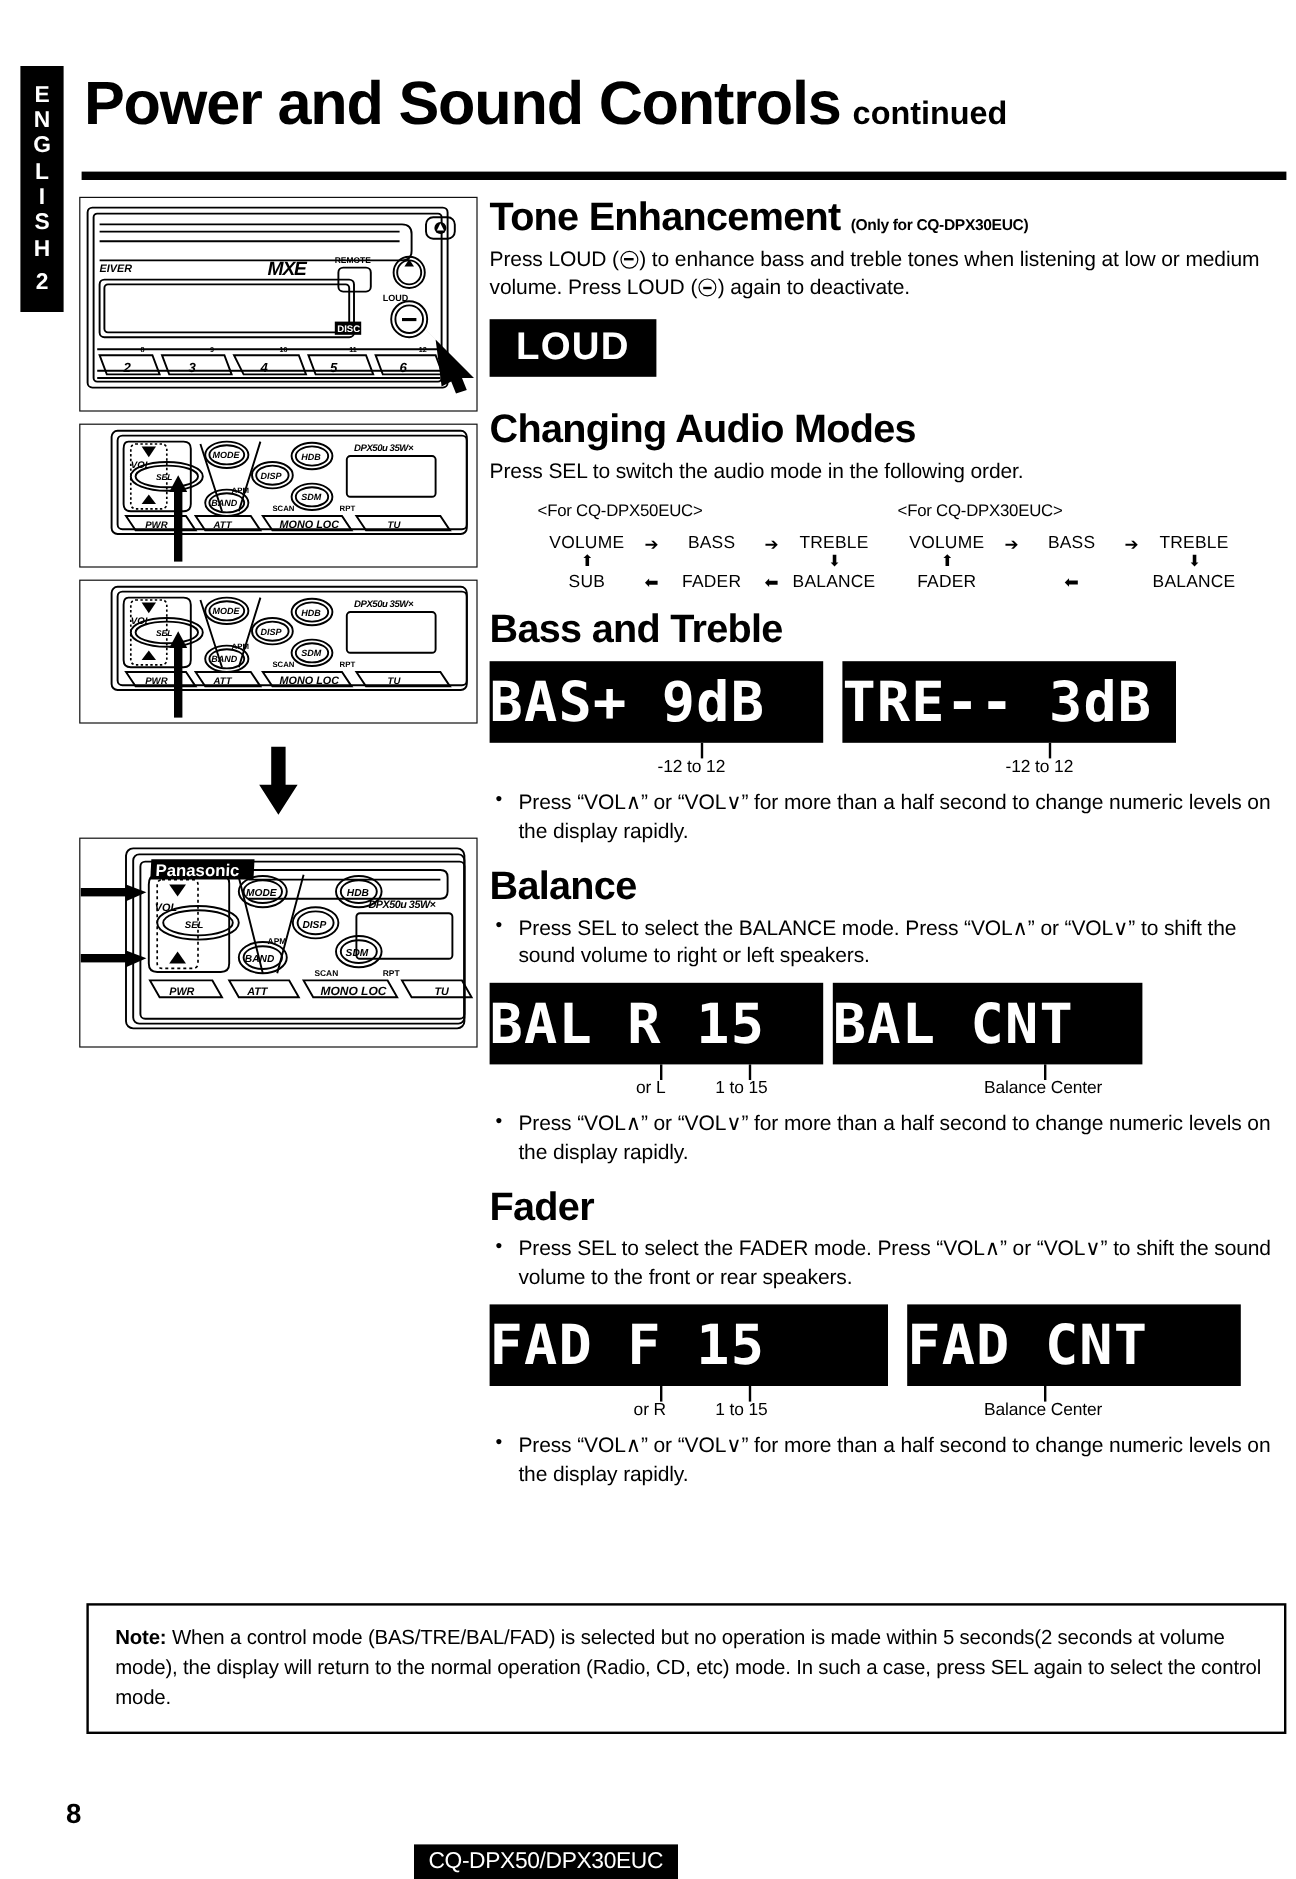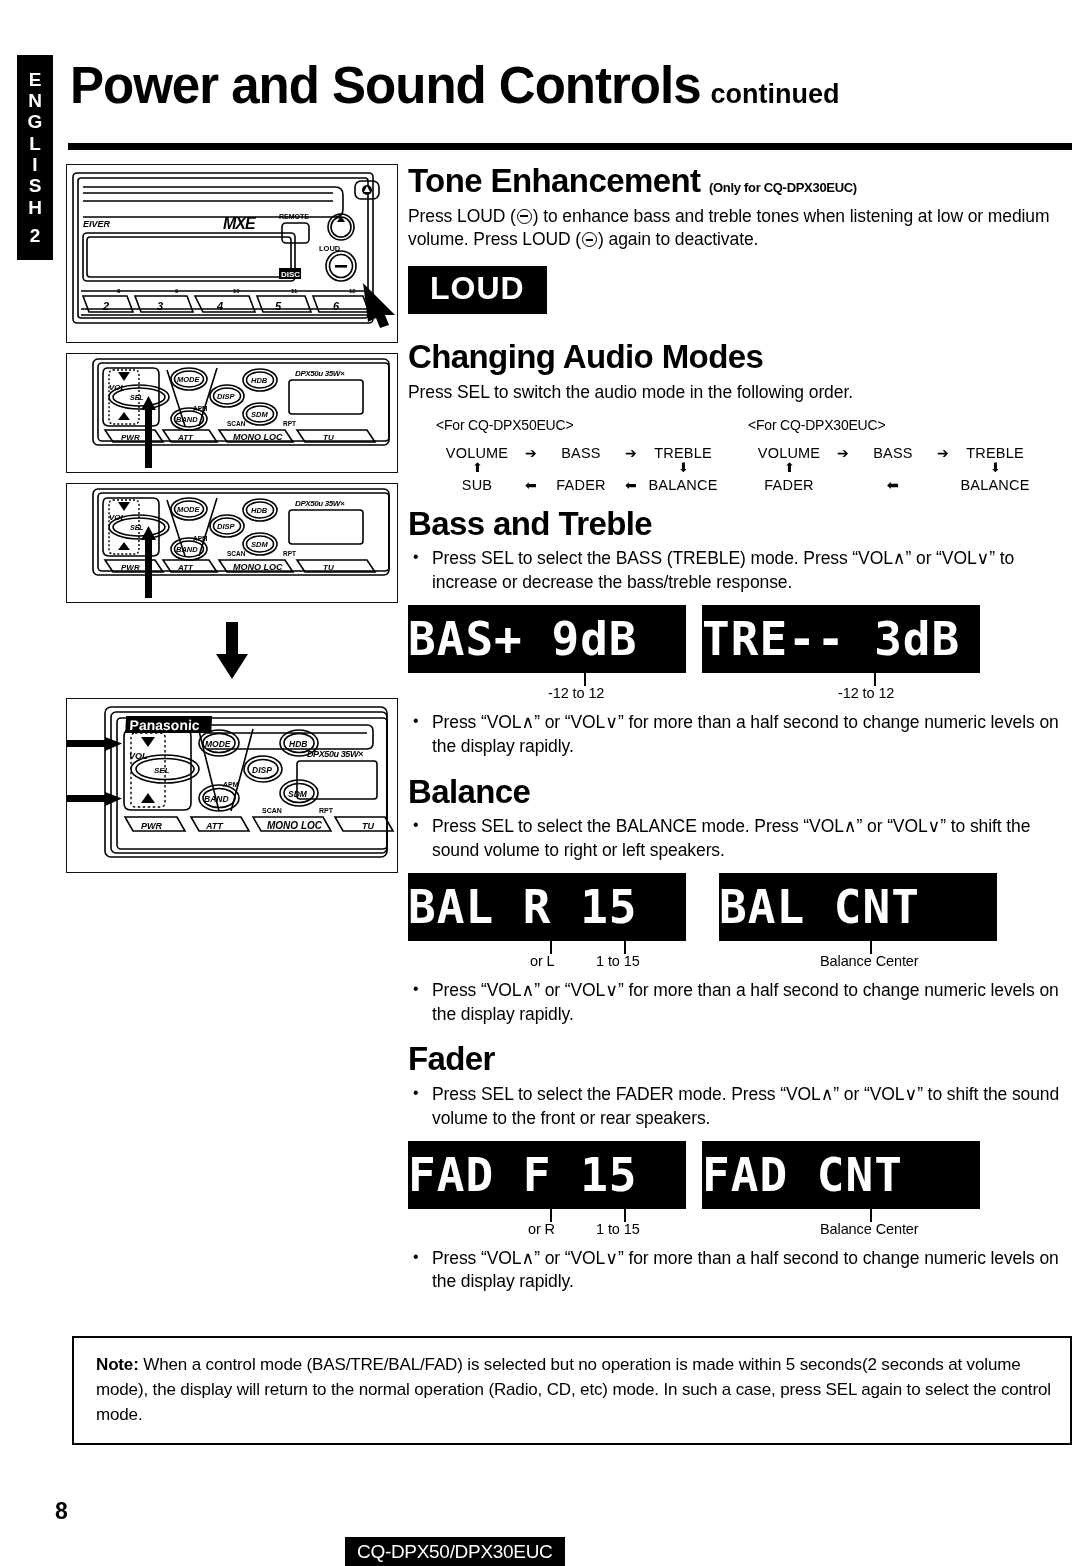"<For CQ-DPX50EUC>" .flow-g1 { left: 28px -> 40px }
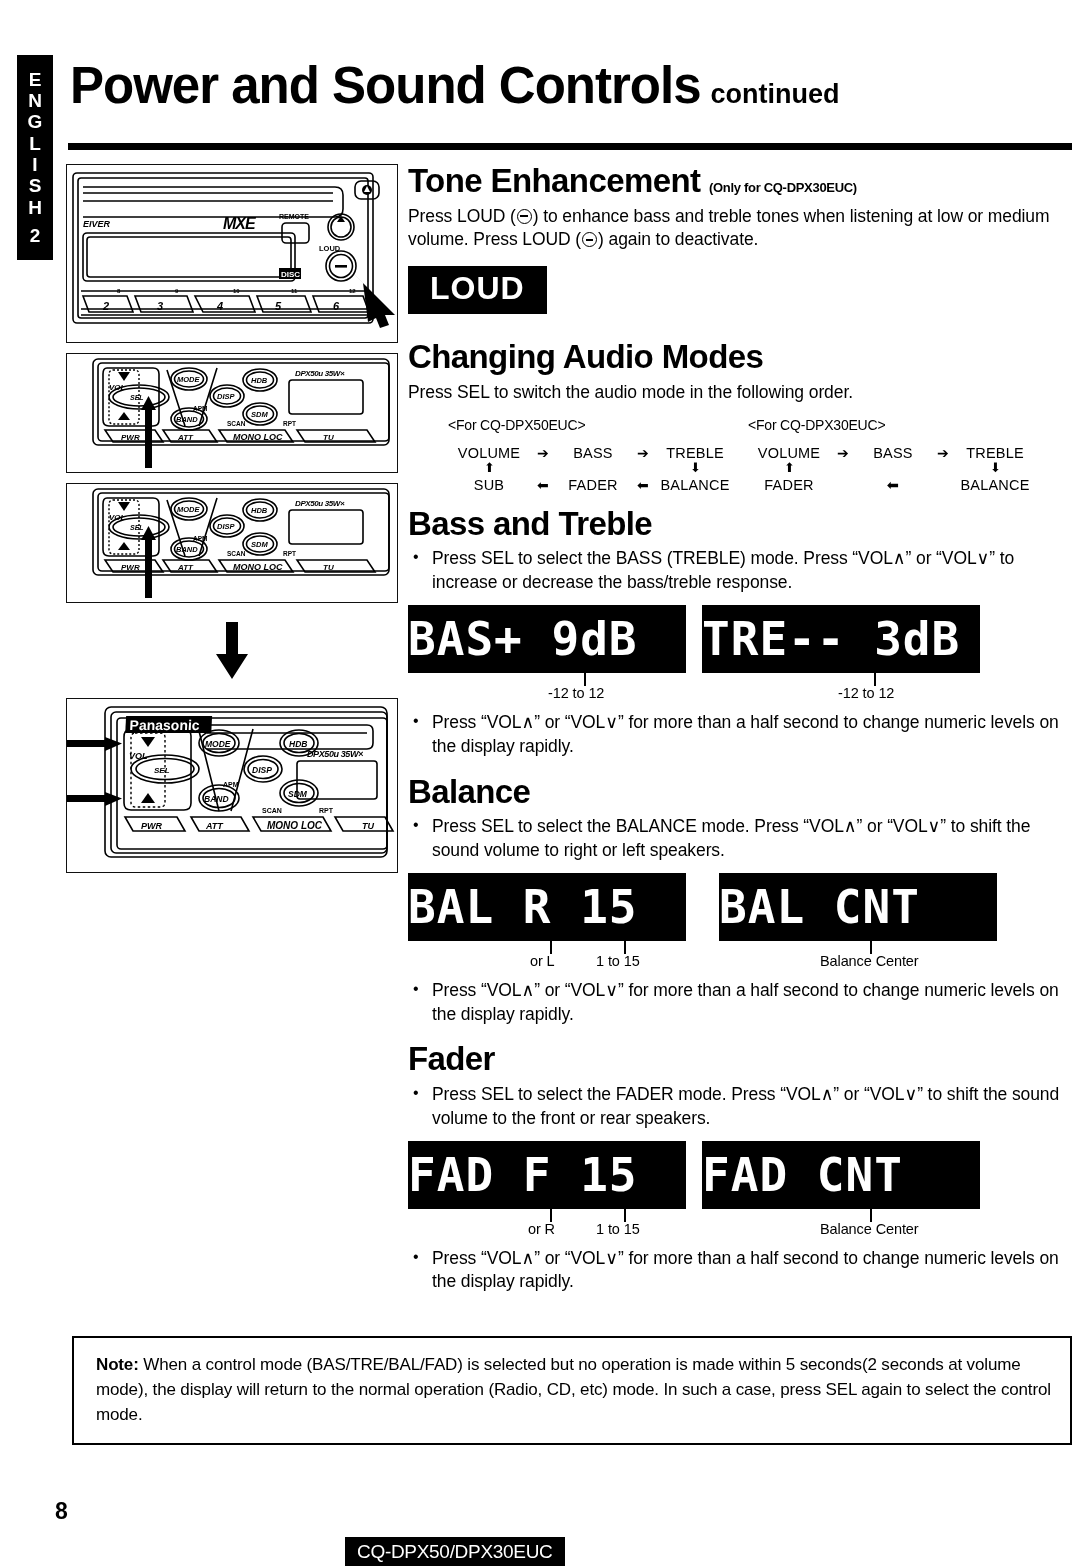"Press SEL to select the BASS" ul.bl { html: <ul> <li>Press SEL to select the BASS (TREBLE) mode. Press “VOL∧” or “VOL∨” to increase or decrease the bass/treble response.</li> </ul> -> none }
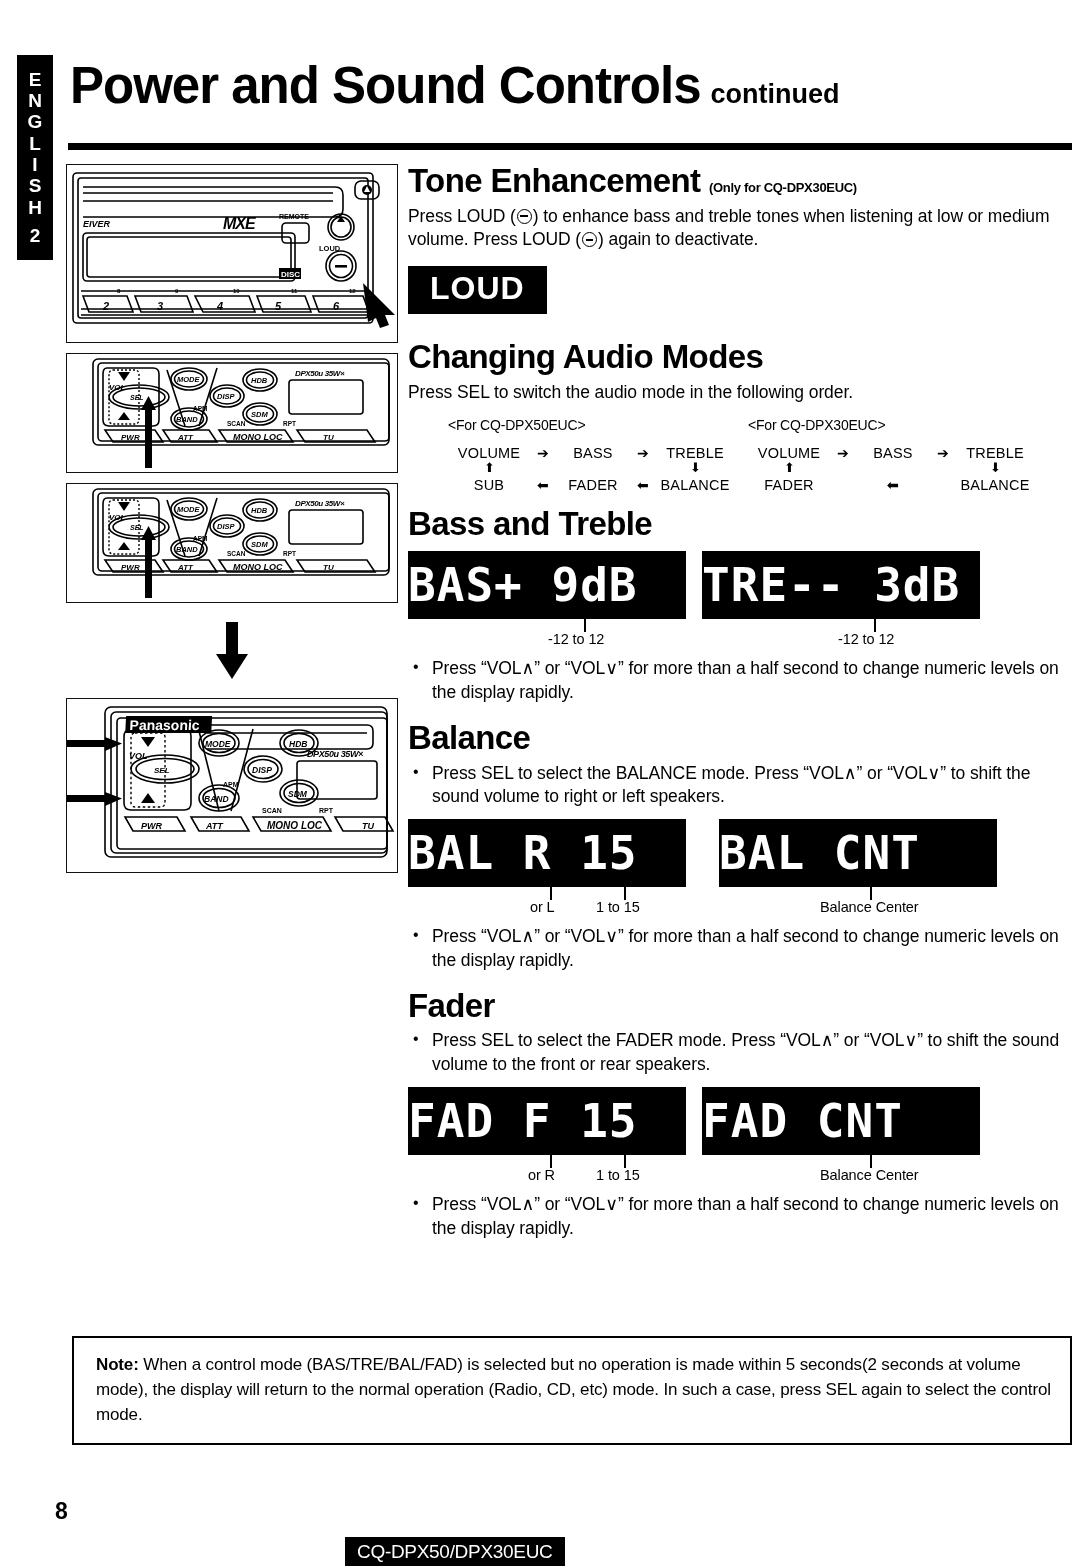"BAL CNT" div.lcd { margin-left: 29px -> 4px; width: 278px -> 258px }
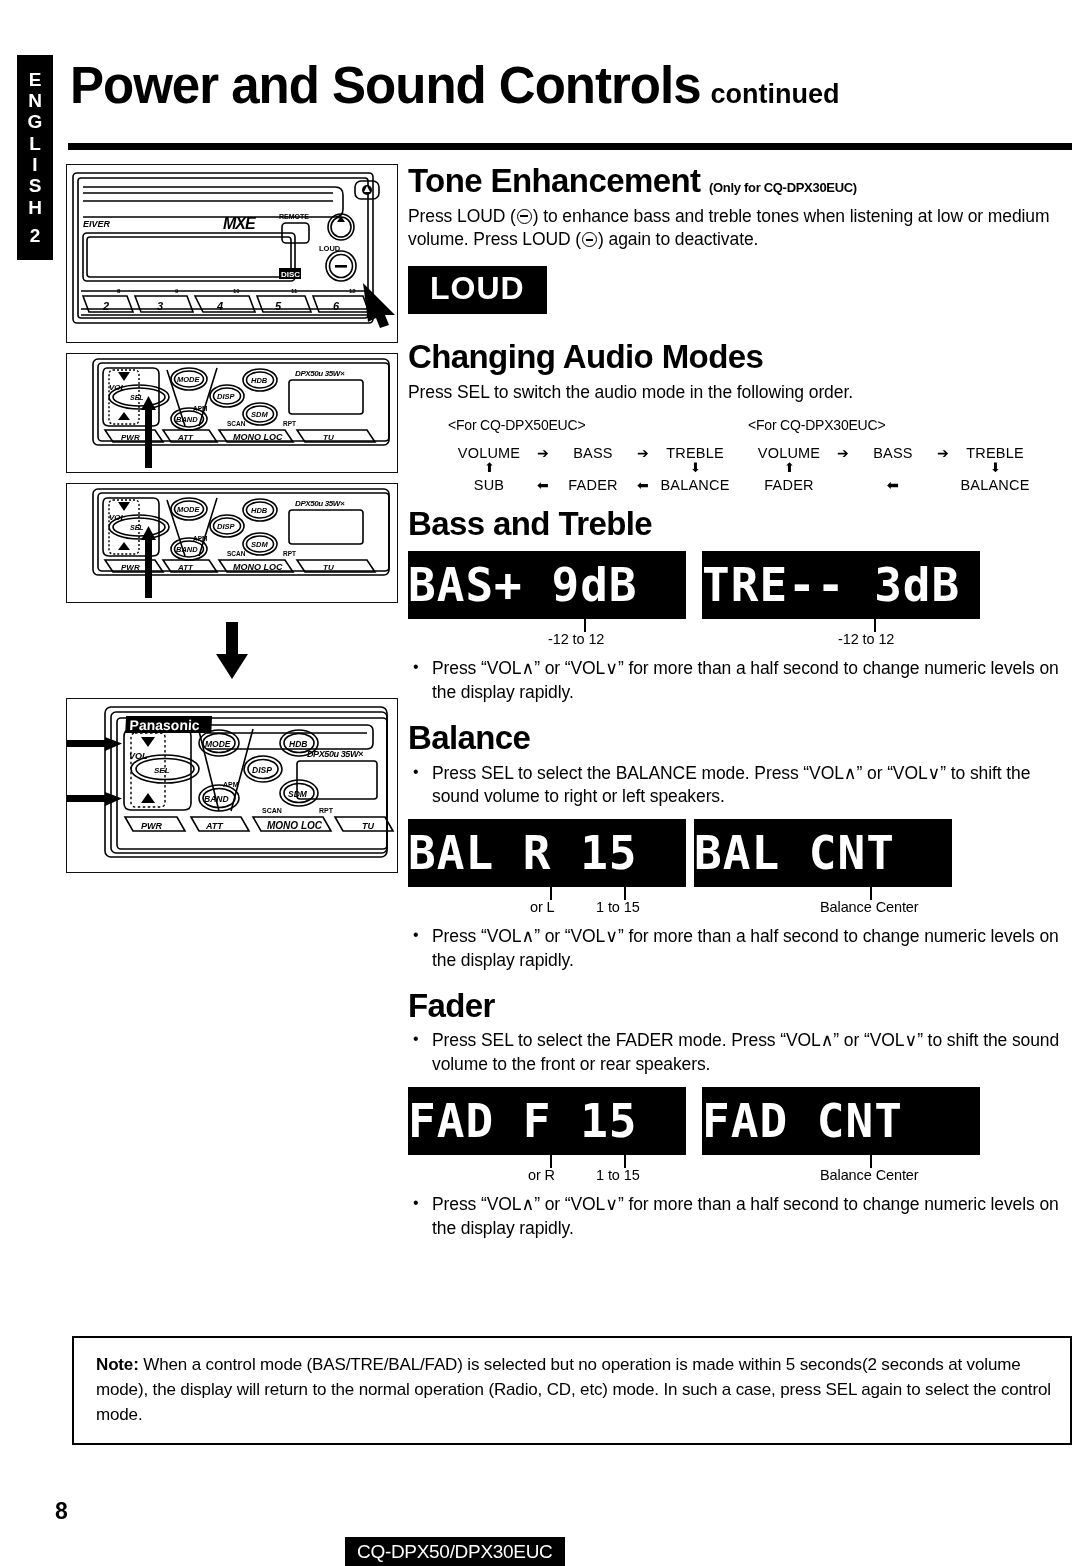"FAD F 15" div.lcd { width: 278px -> 332px }
